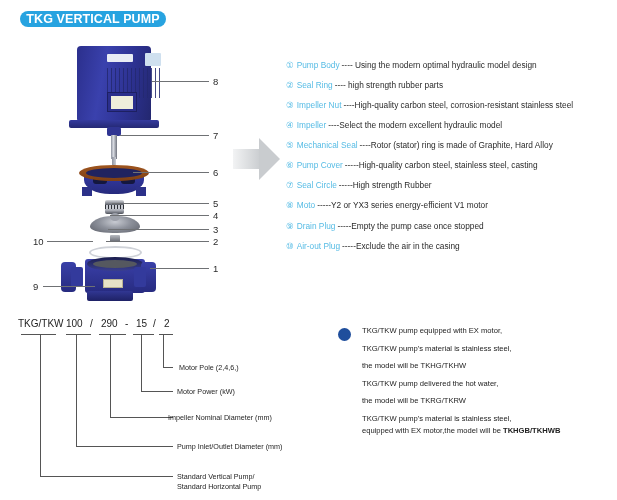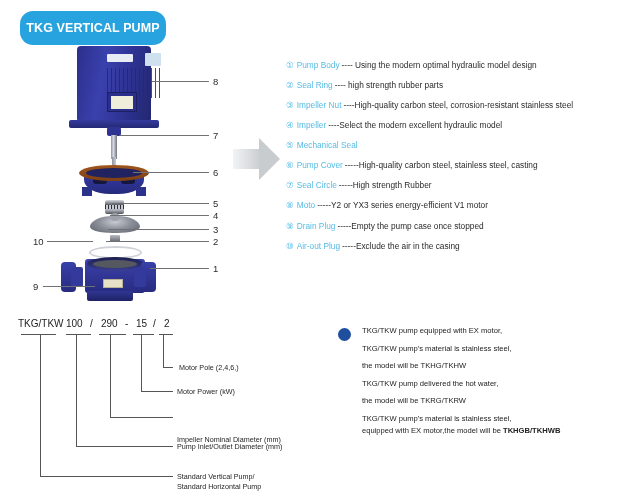"TKG VERTICAL PUMP" .title-pill { height: 34px -> 16px }
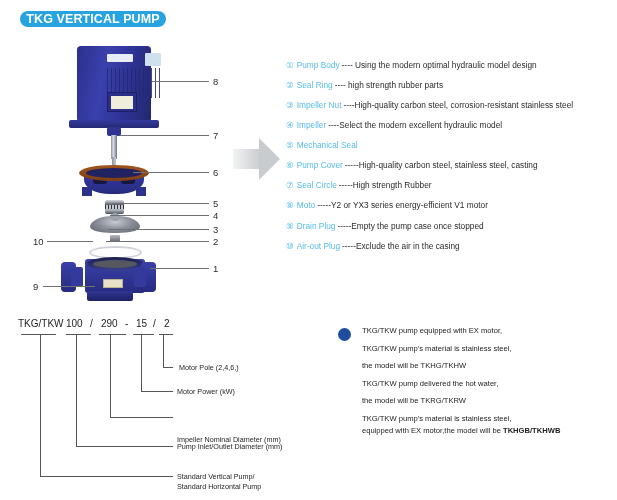"----Rotor (stator) ring is made" span.fdesc { html: none -> <span>----Rotor (stator) ring is made of Graphite, Hard Alloy</span> }
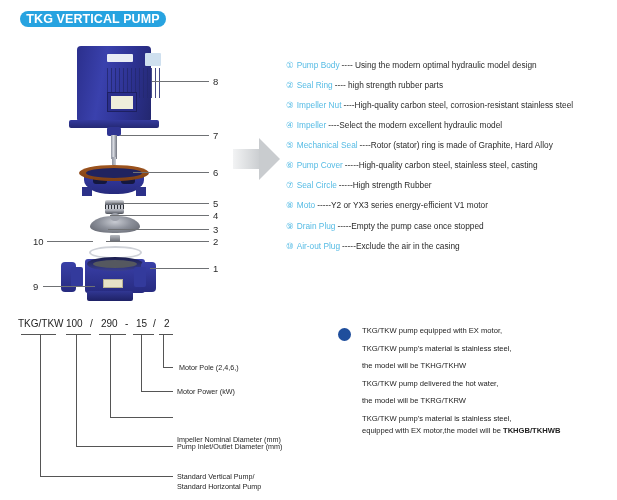"Impeller Nominal Diameter (mm)" span.mlabel { left: 177px -> 168px; margin-top: 22px -> none }
